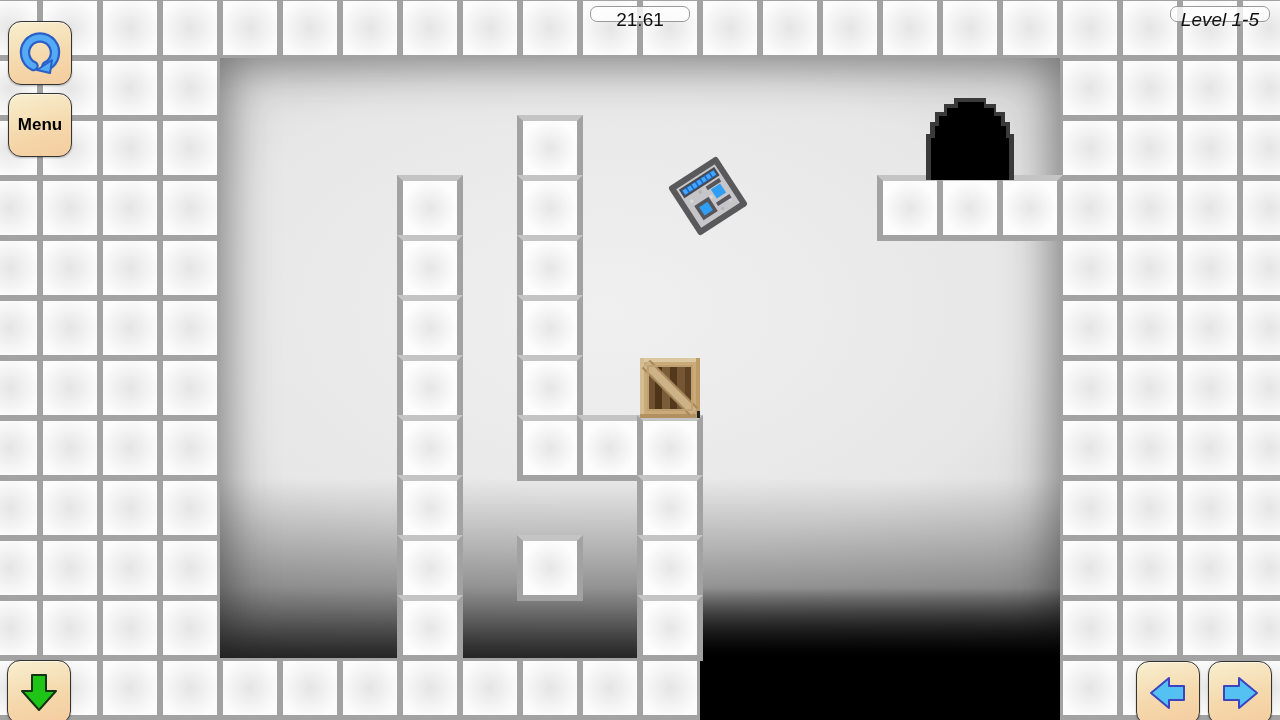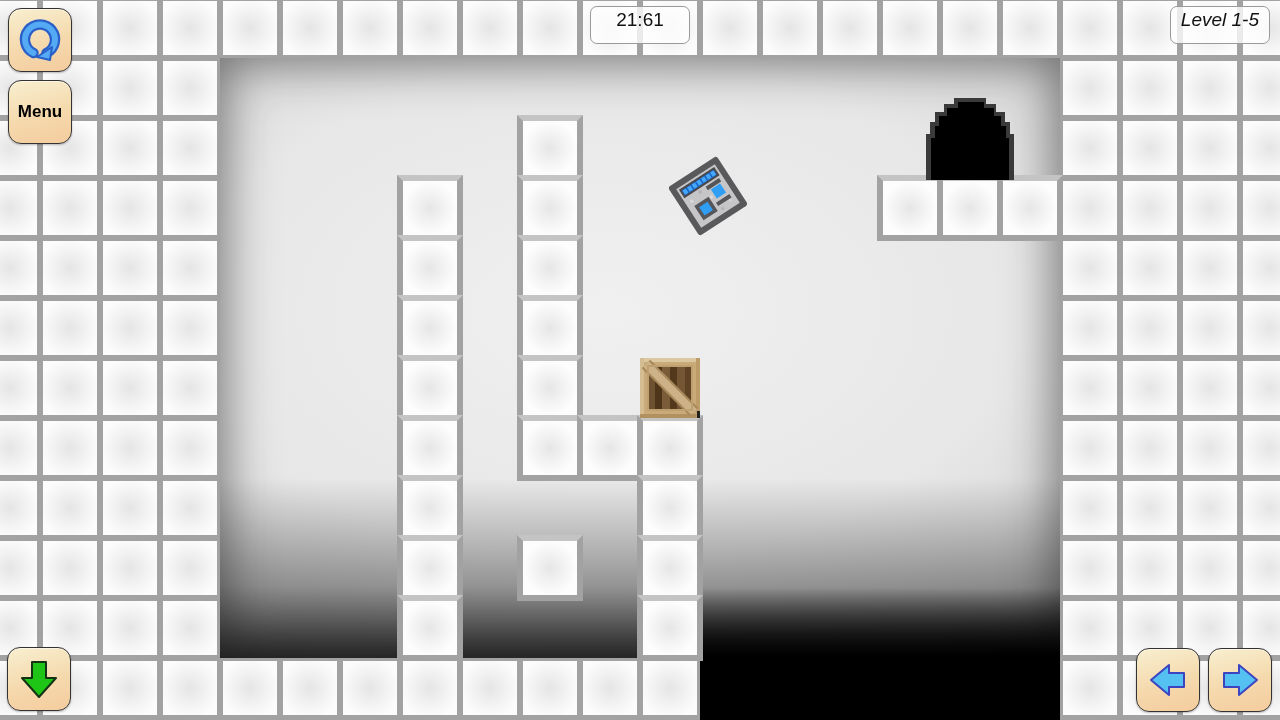"21:61" .badge { height: 38px -> 16px }
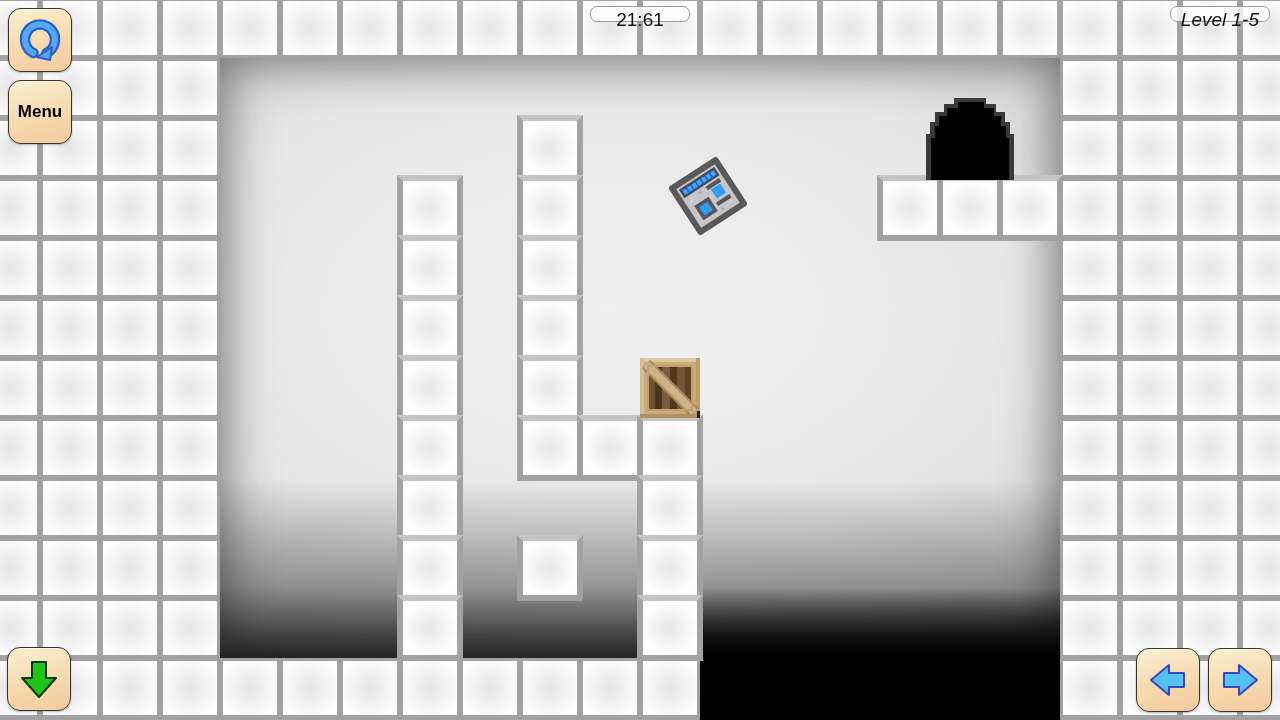"Menu" .btn { margin-top: none -> 13px }
